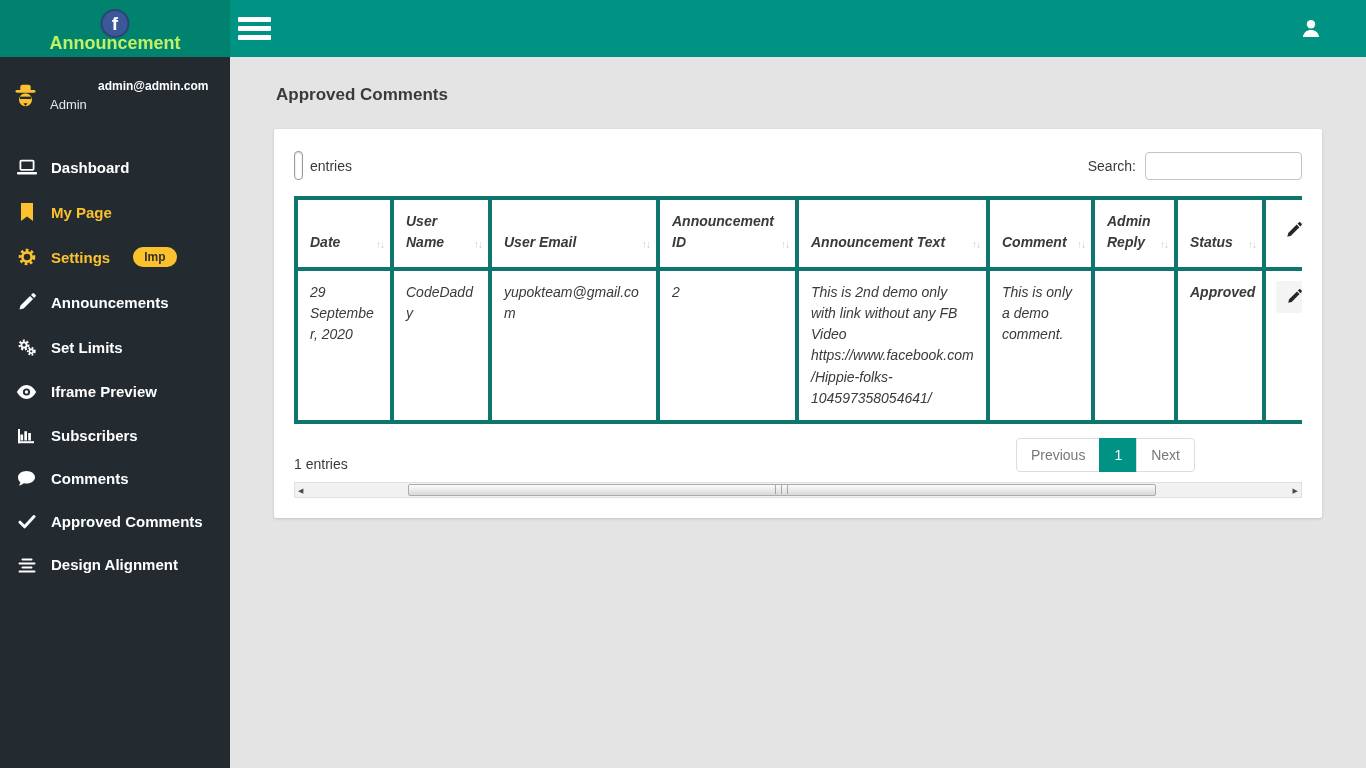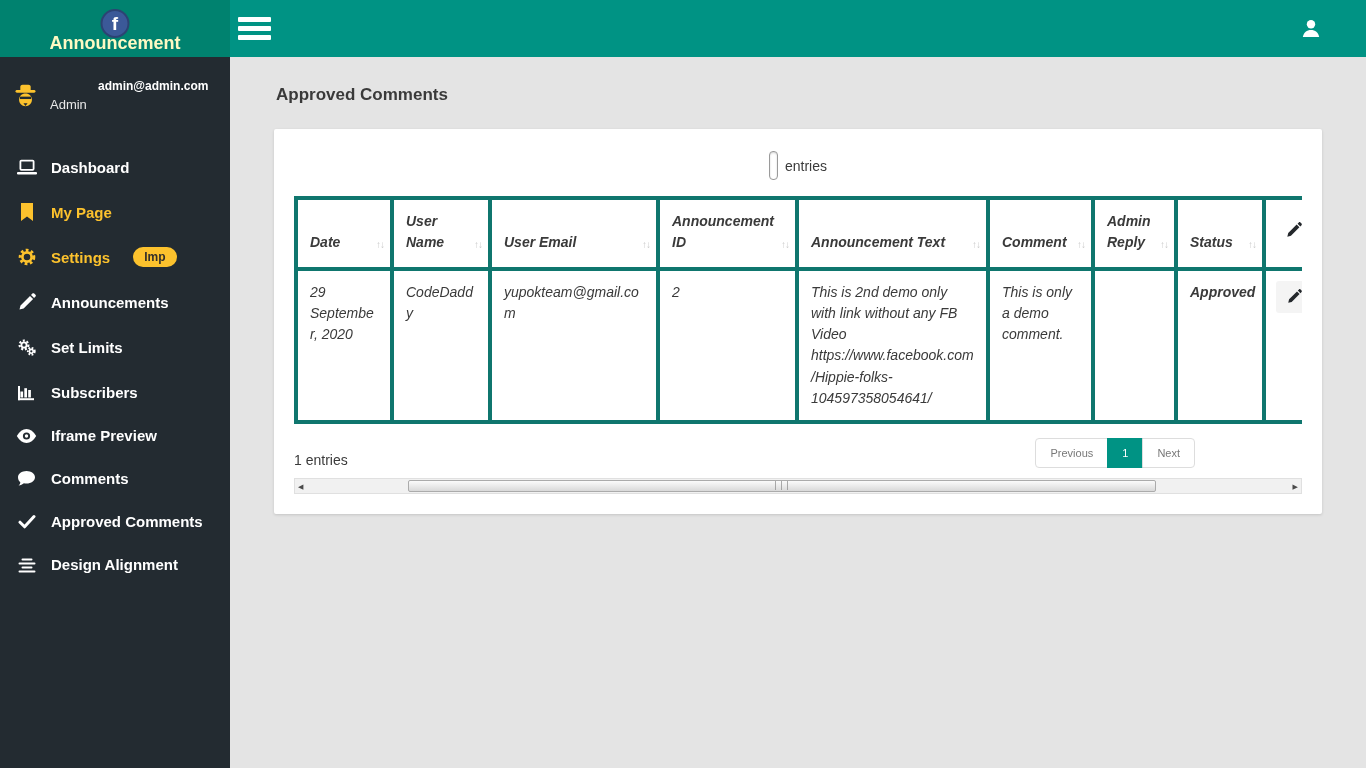"Announcement" .brand-title { color: #fef9c3 -> #bef264 }
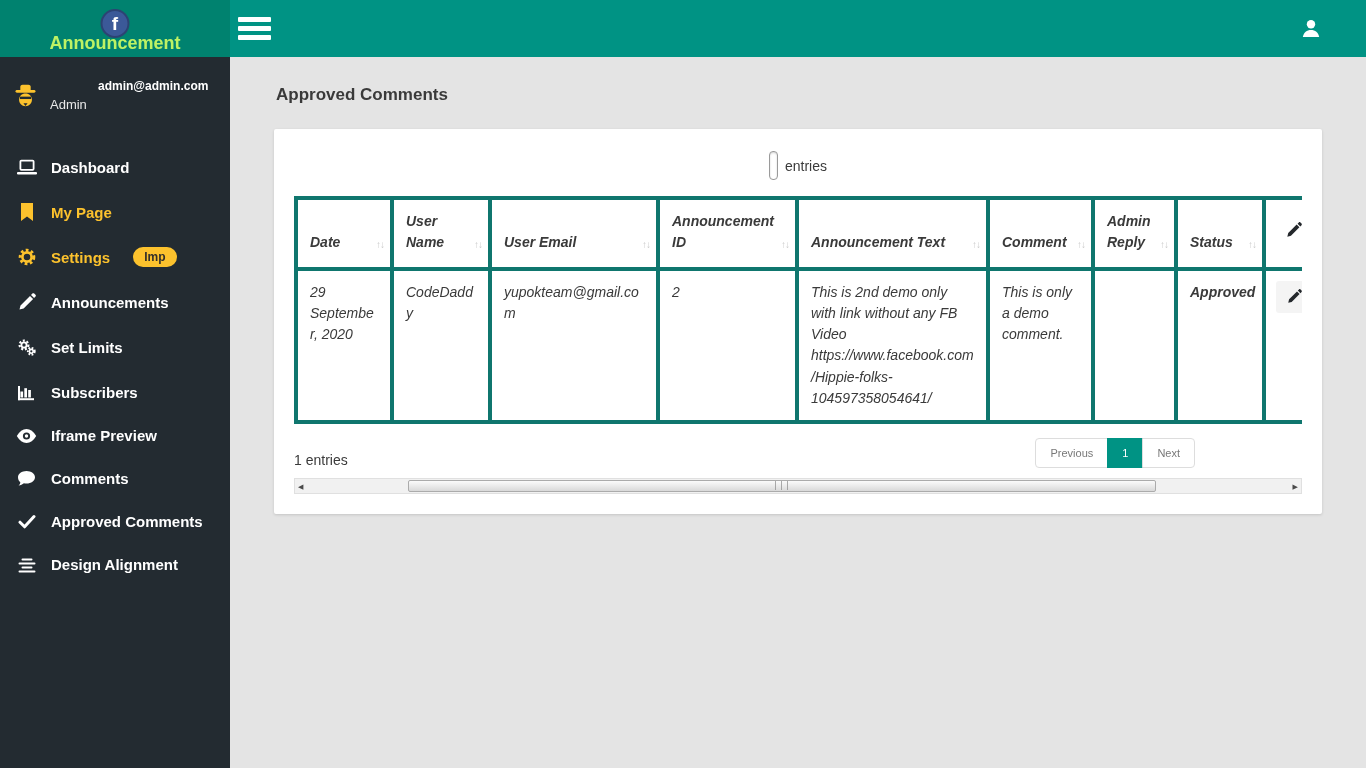"entries" .card-top { flex-direction: column -> none }
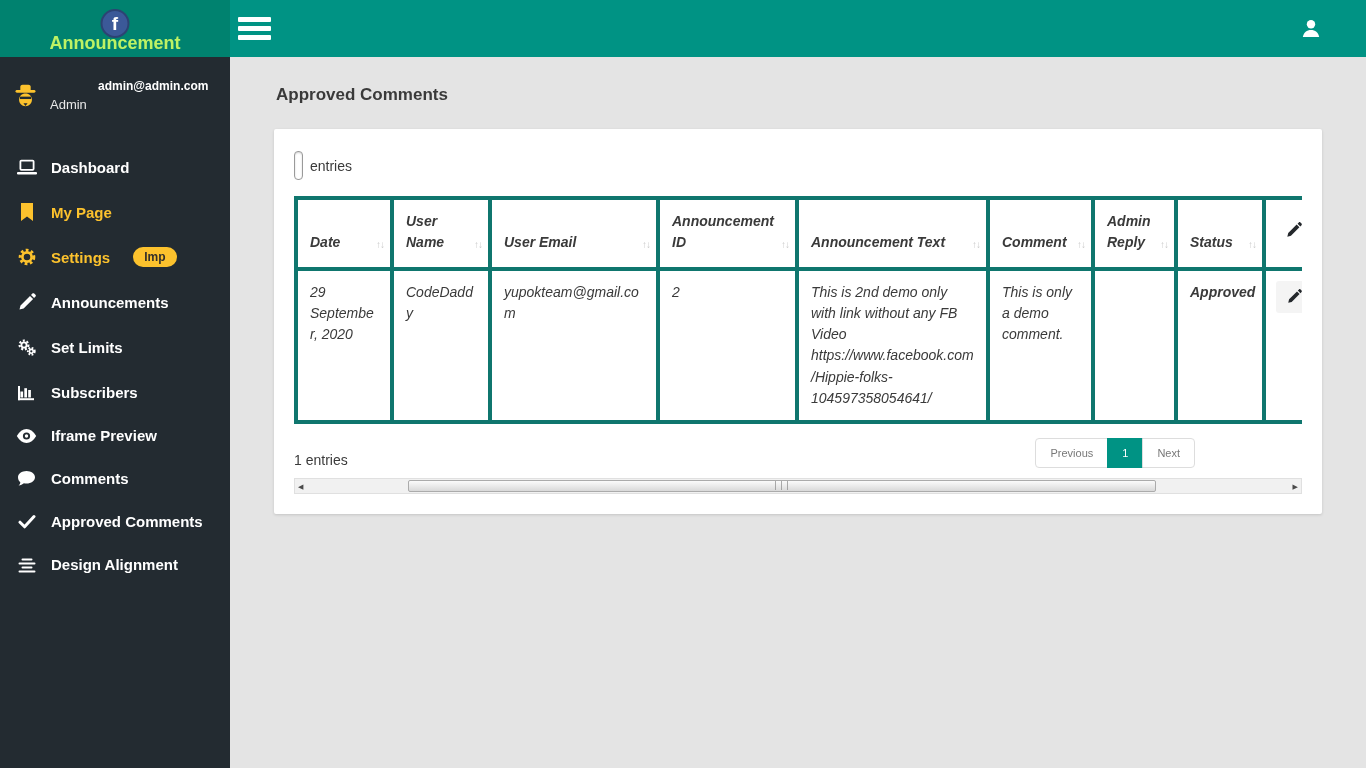"Search:" div.search-group { html: none -> <div> <span>Search:</span> <input> </div> }
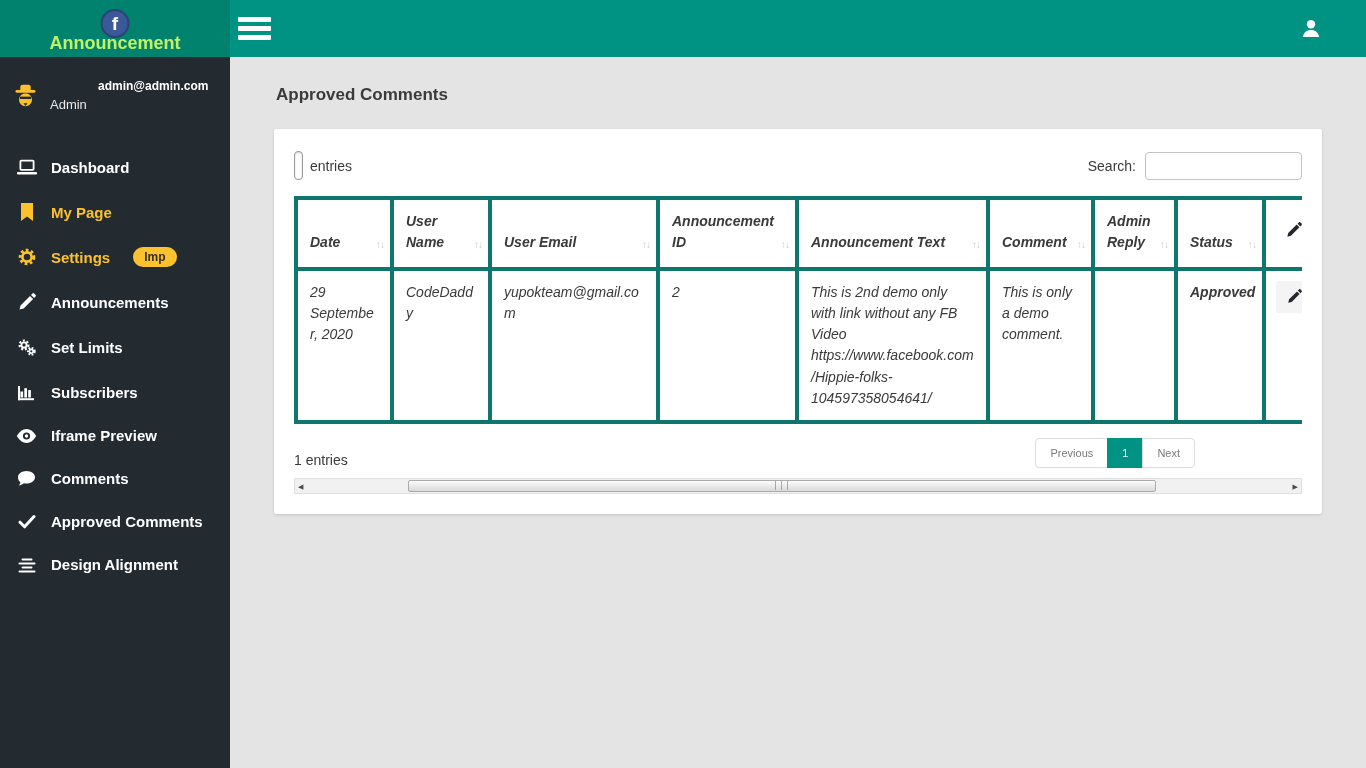"Subscribers" div.nav-item { order: before "Iframe Preview" -> after "Iframe Preview" }
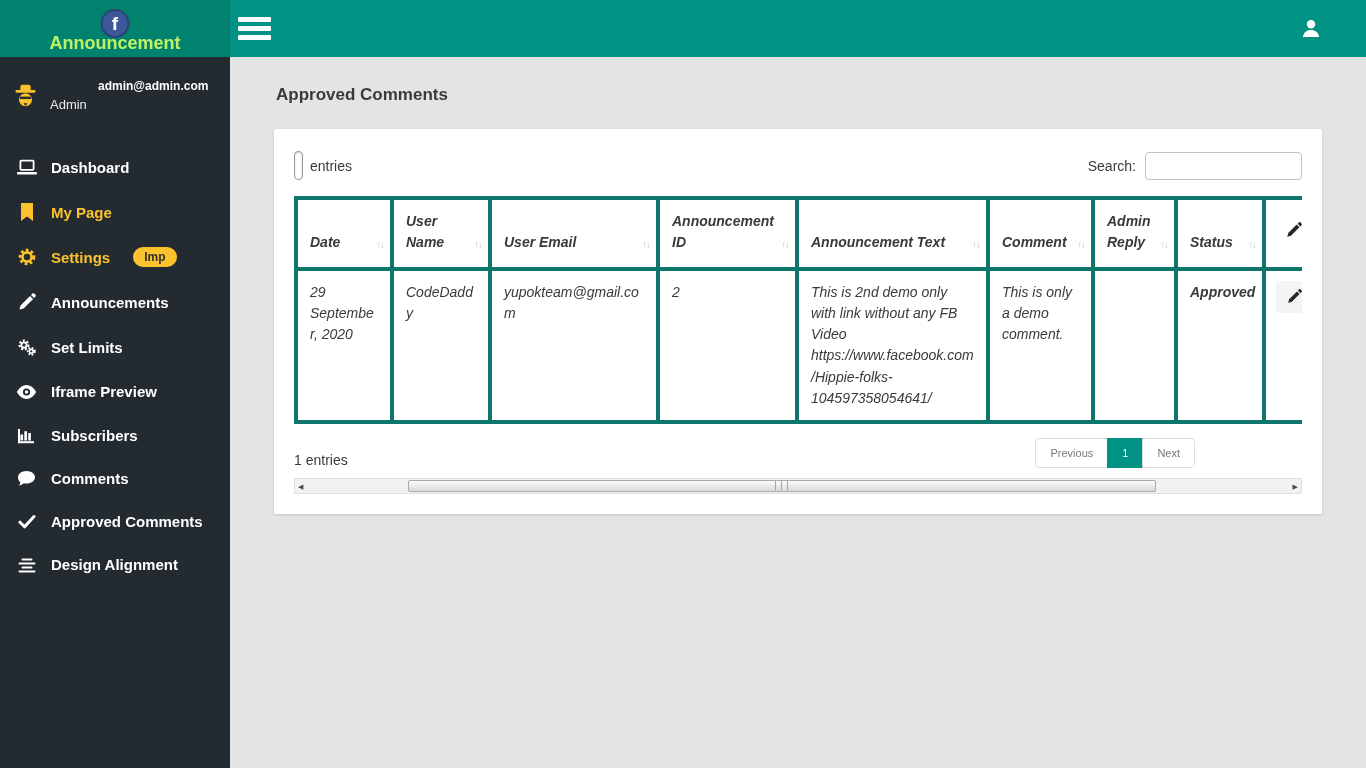"Previous" .page-btn { font-size: 11px -> 14px }
